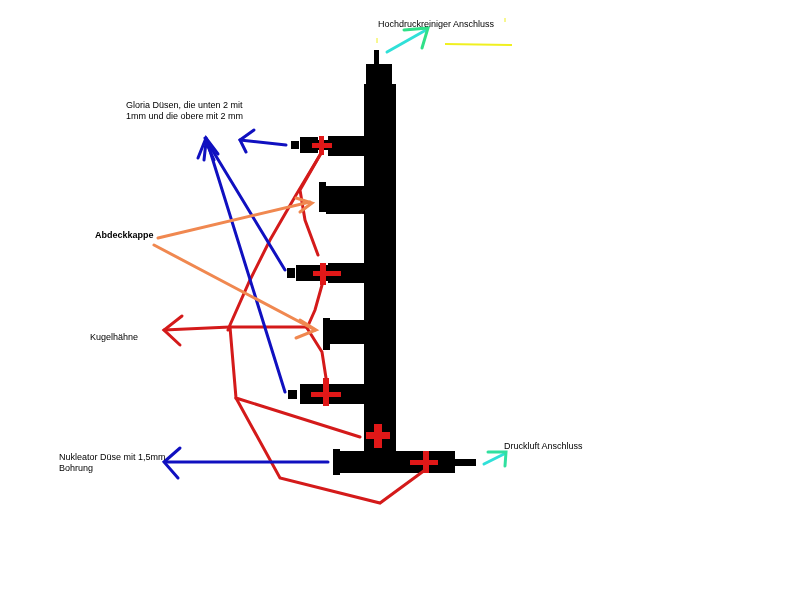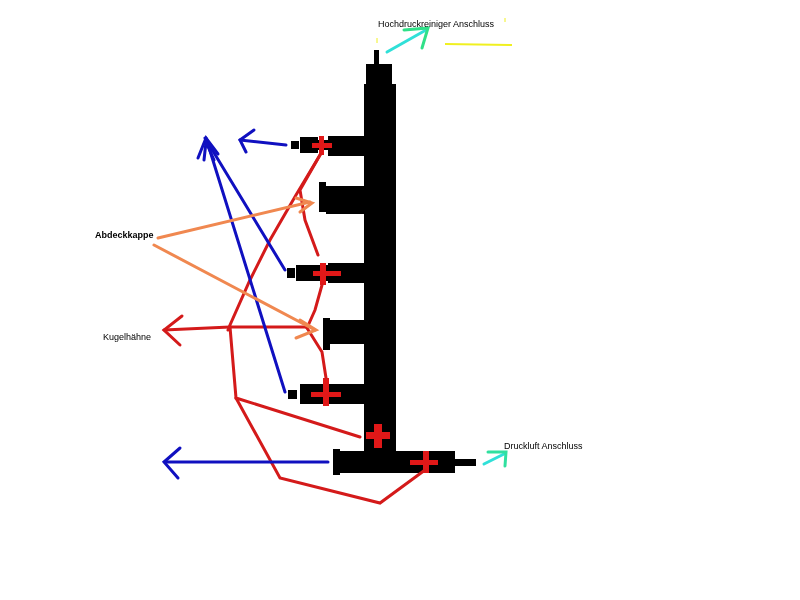"Gloria Düsen, die unten 2" div.label { html: none -> <div>Gloria Düsen, die unten 2 mit 1mm und die obere mit 2 mm</div> }
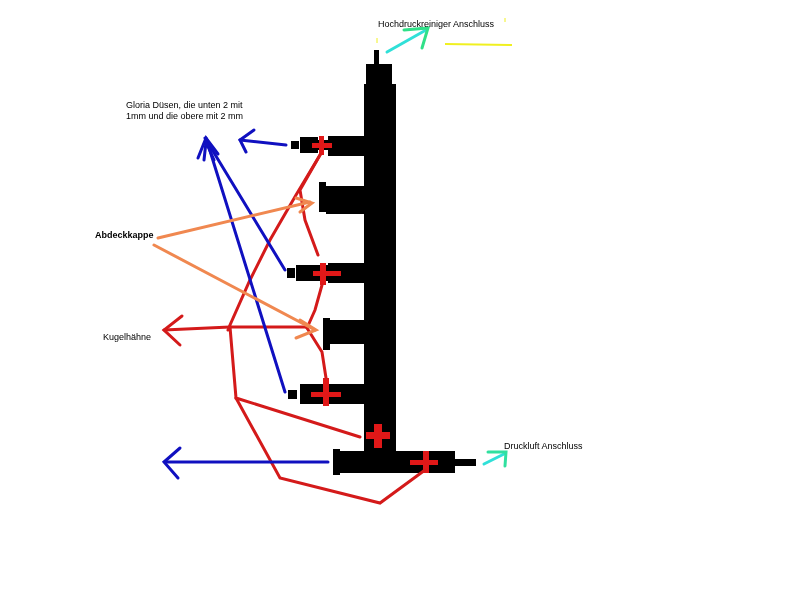"Kugelhähne" div.label { left: 103px -> 90px }
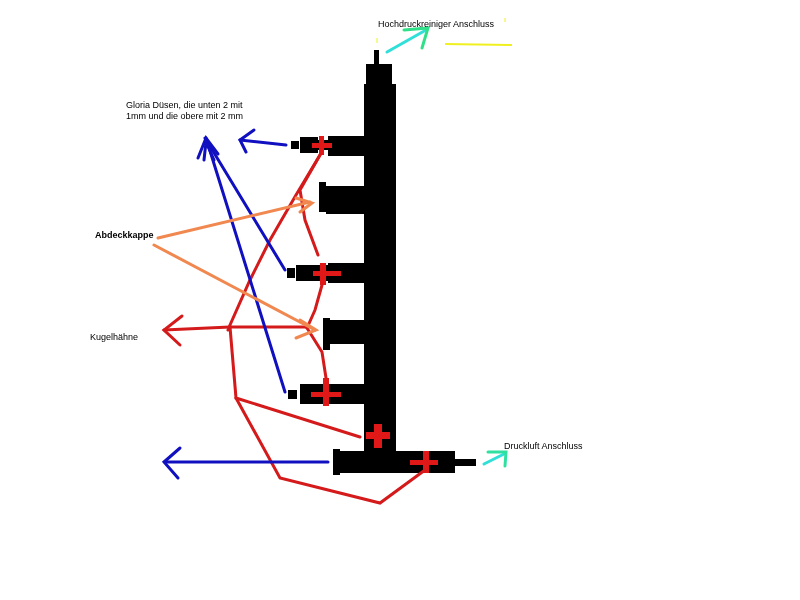"Nukleator Düse mit 1,5mm" div.label { html: none -> <div>Nukleator Düse mit 1,5mm Bohrung</div> }
